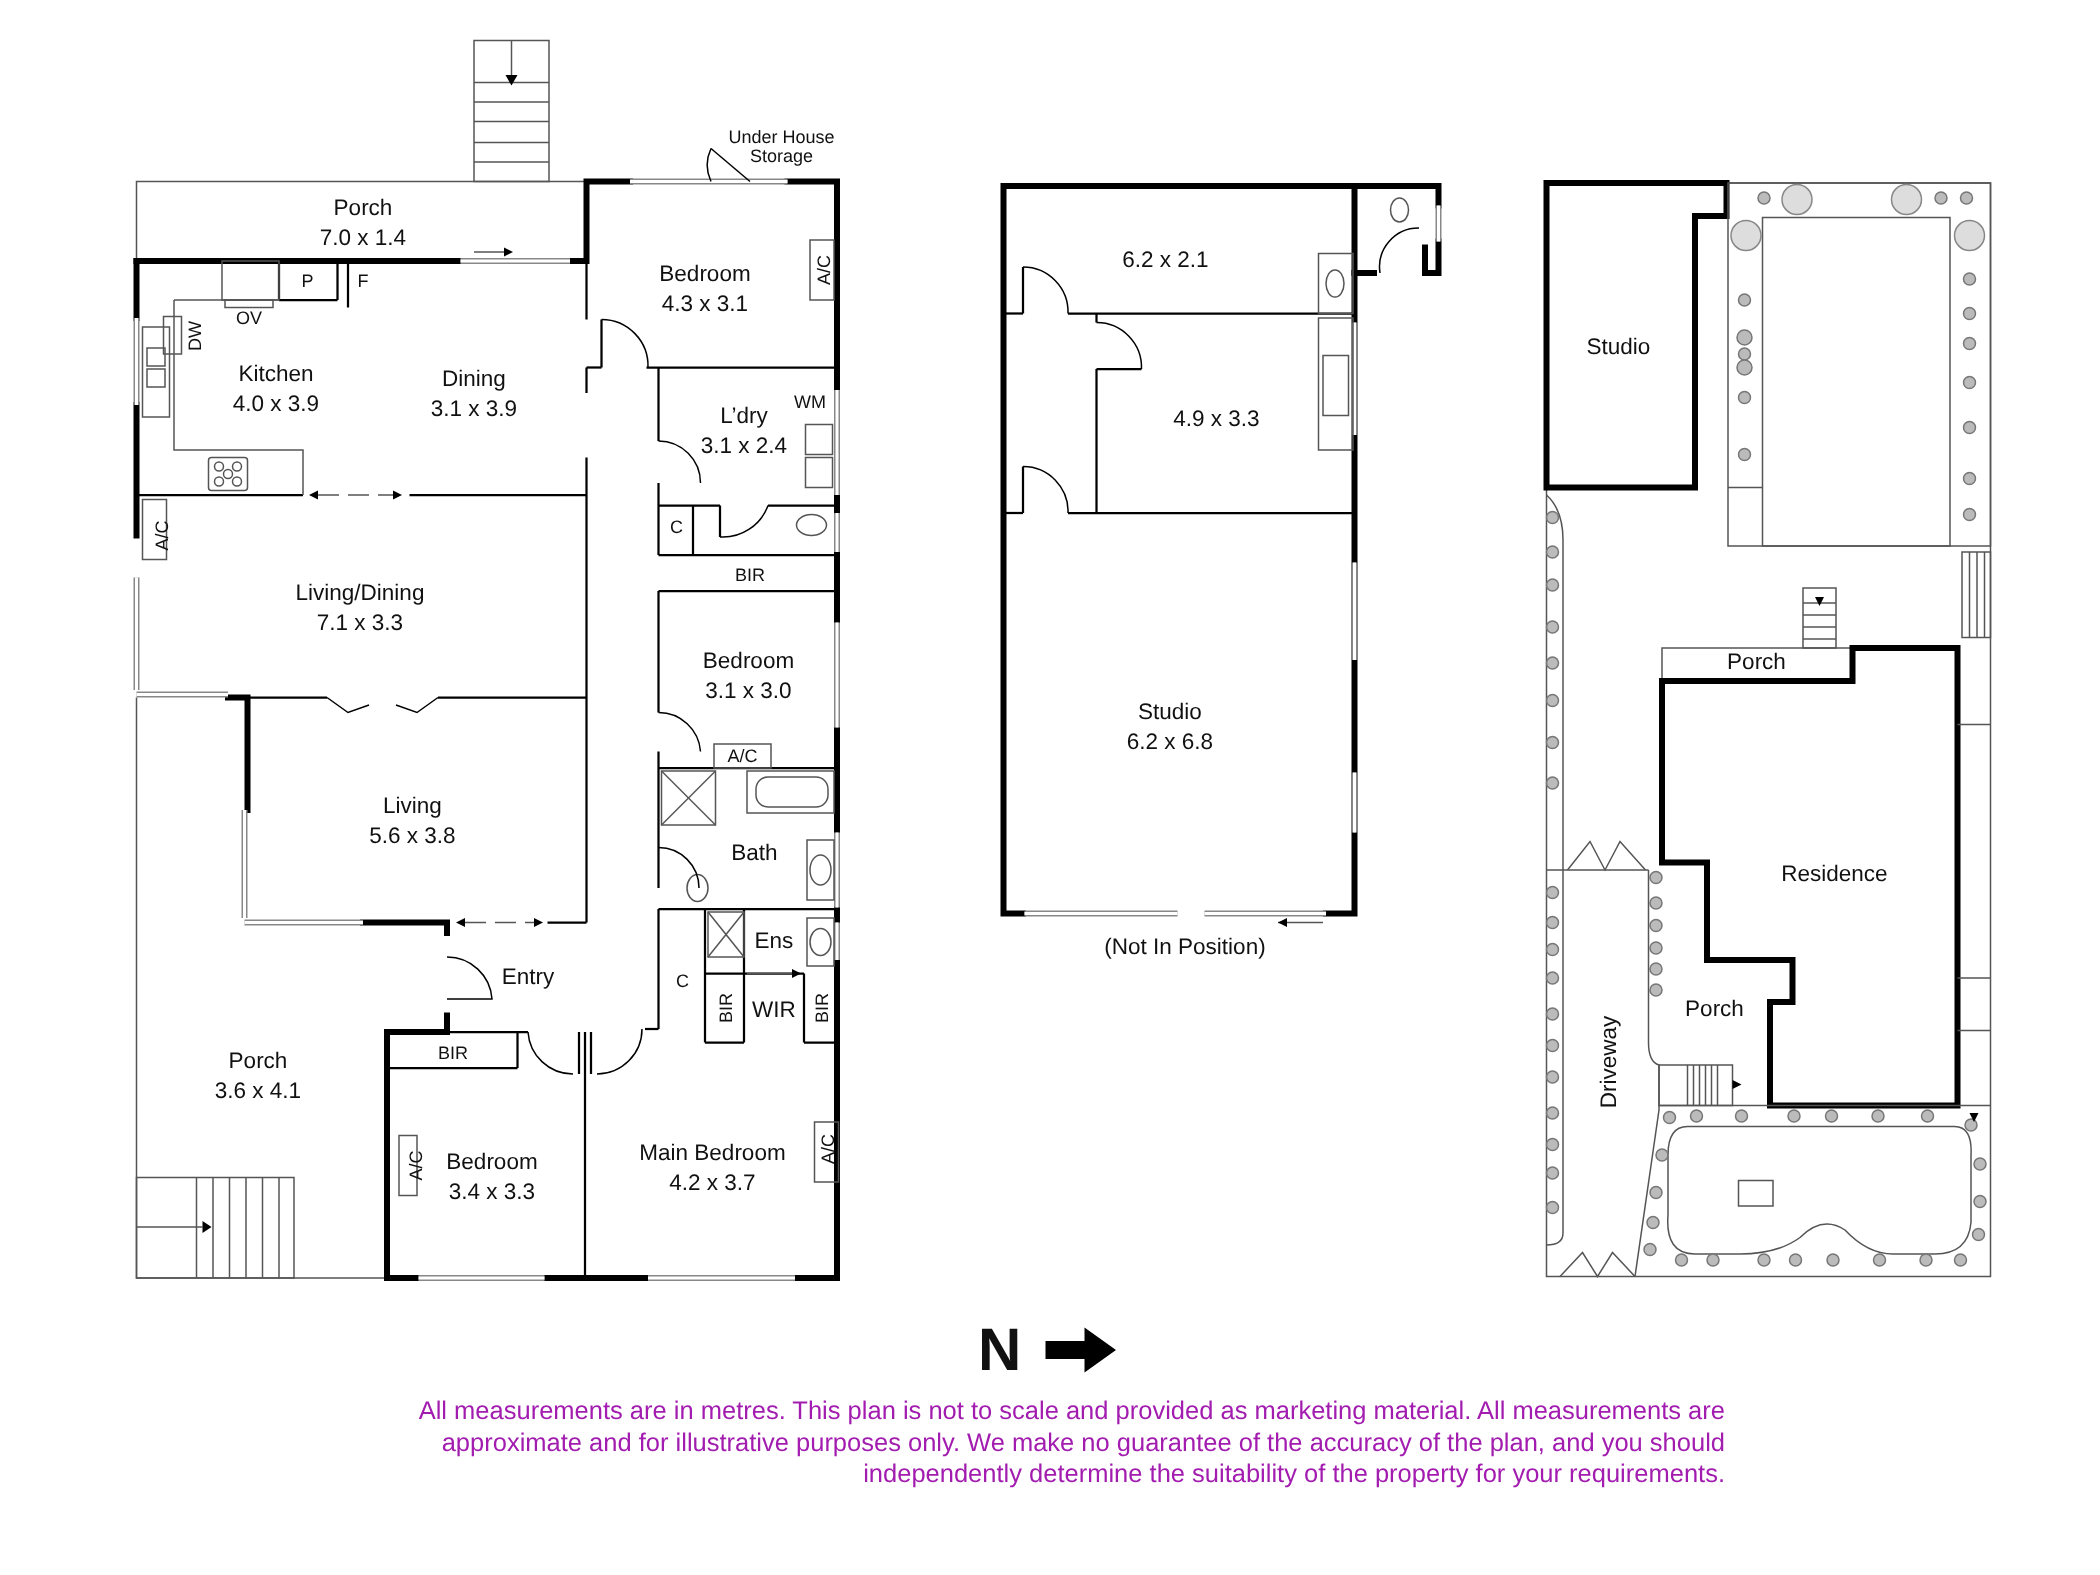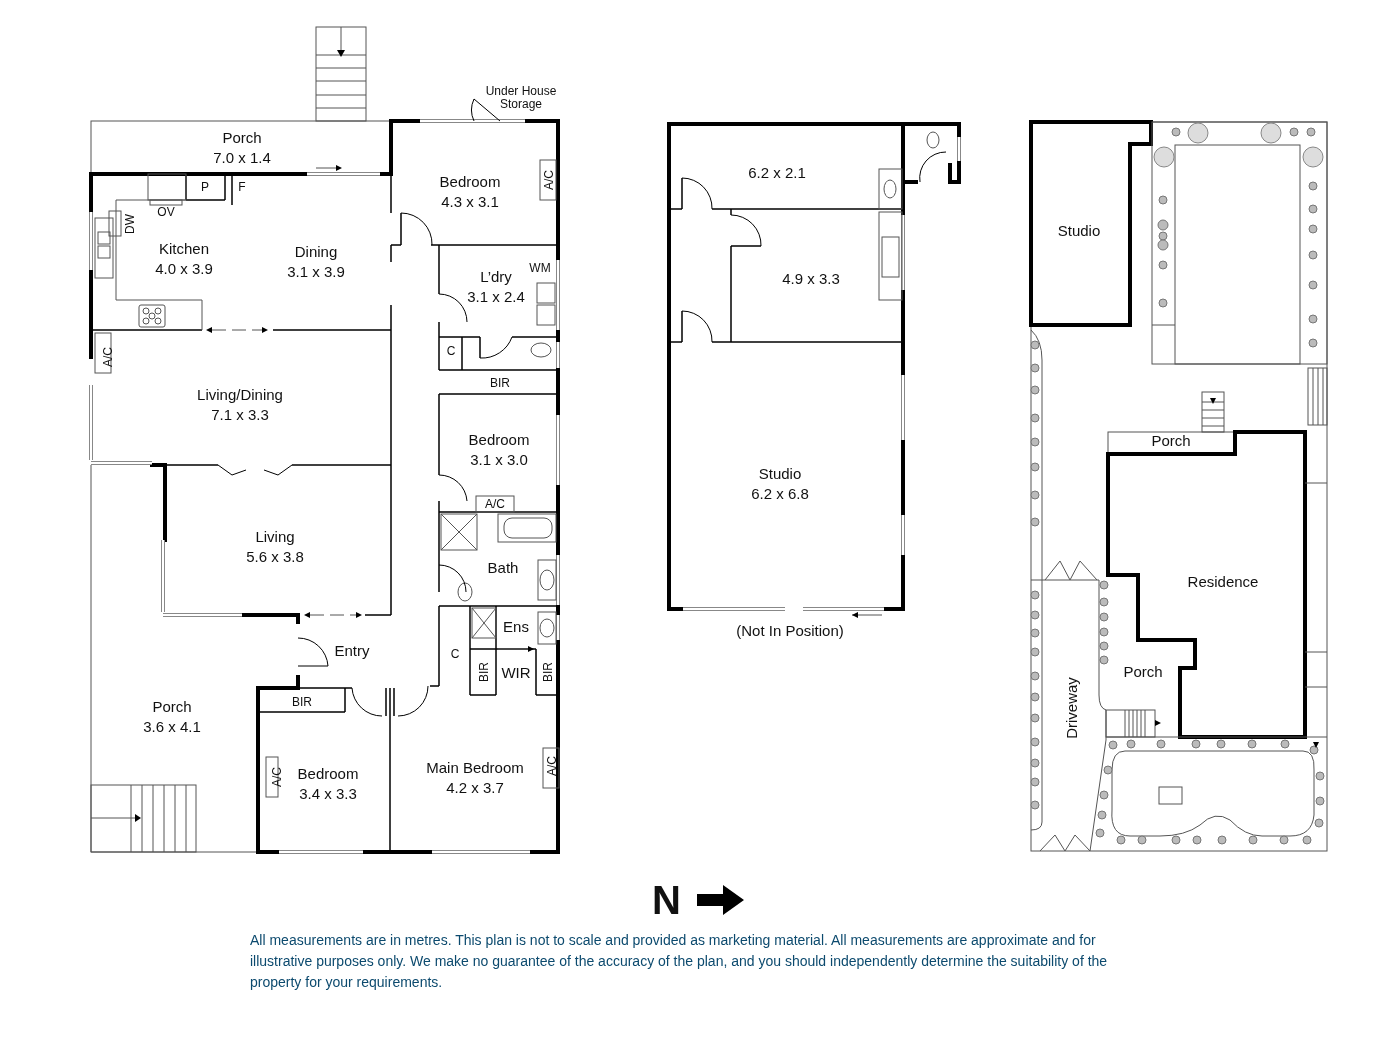"All measurements are in metres." #disclaimer { color: #0c4a6e -> #a21caf; font-size: 14px -> 17px; text-align: left -> right }
